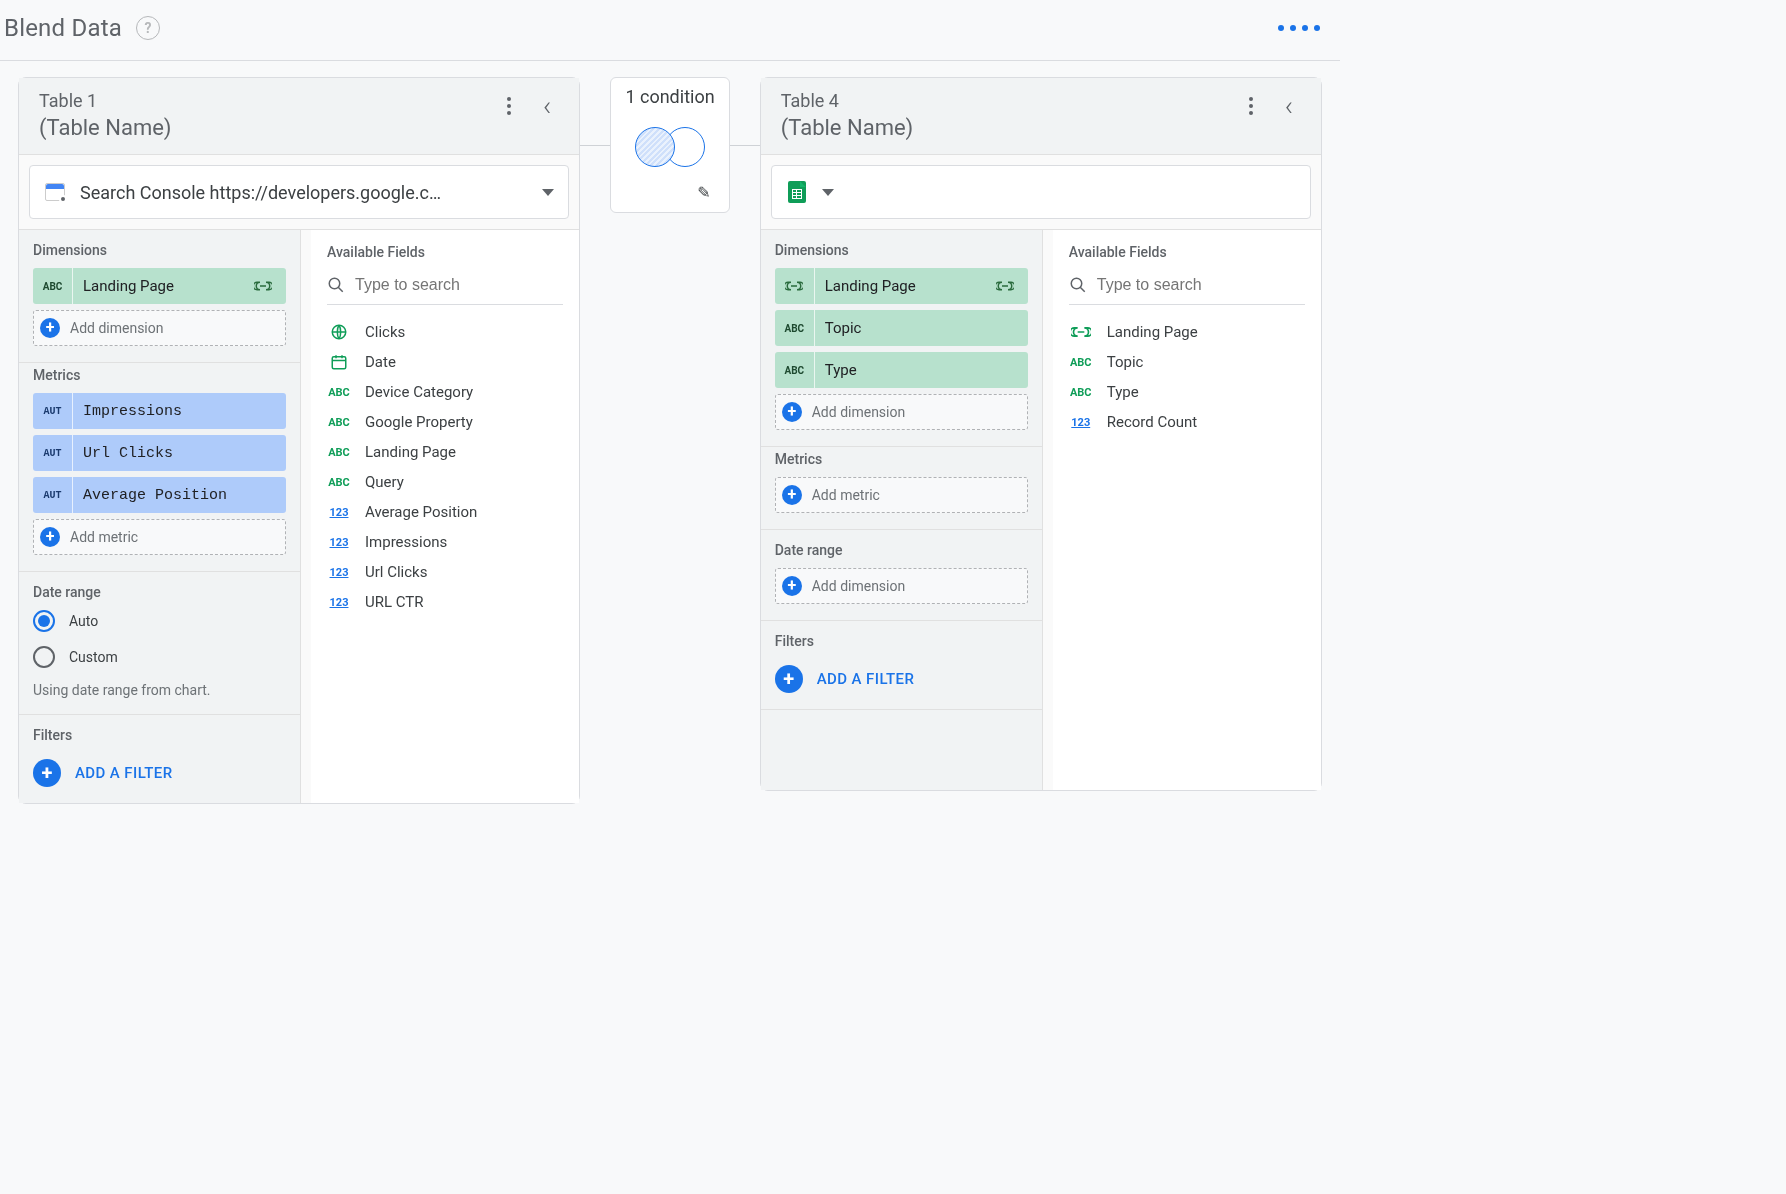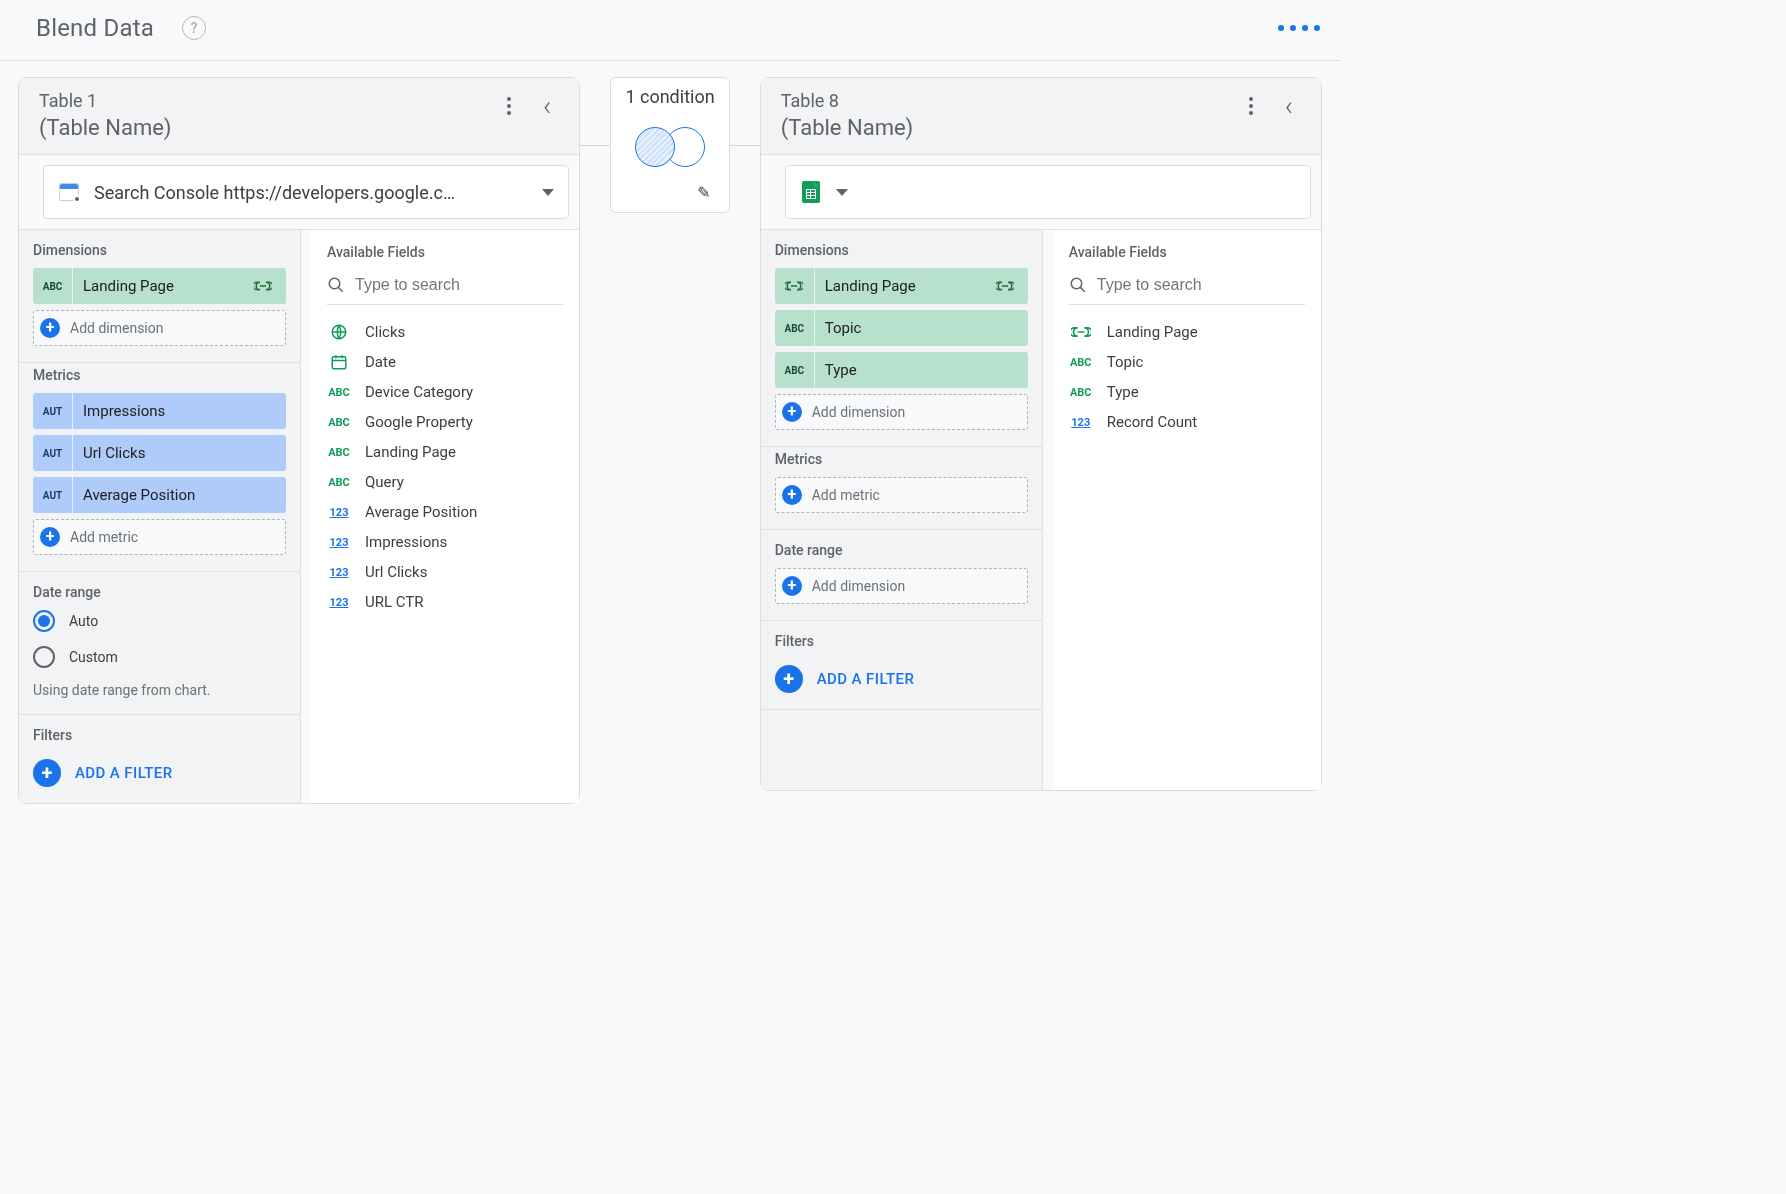"Blend Data" .header { gap: 28px -> 14px; padding: 14px 20px 18px 36px -> 14px 20px 18px 4px }
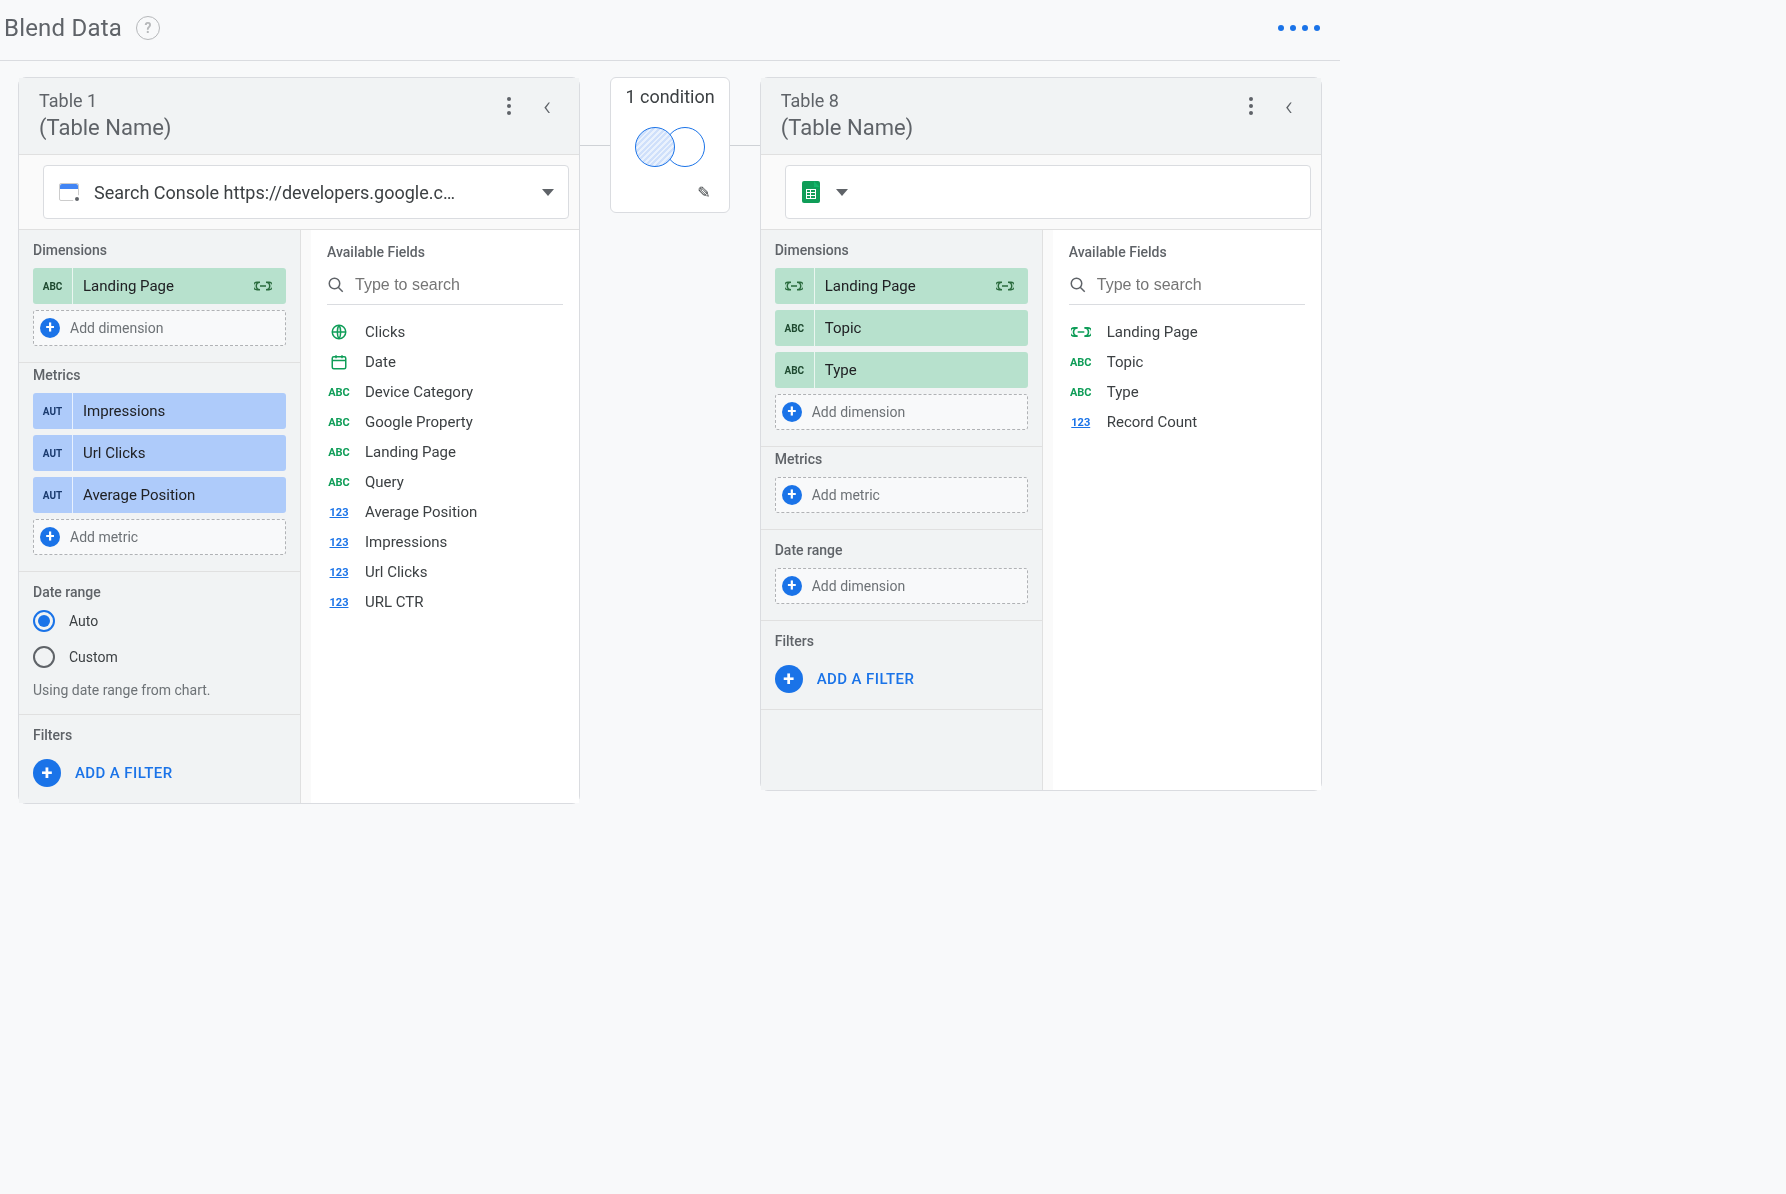"Table 8" div.table-number { text: 8 -> 4 }
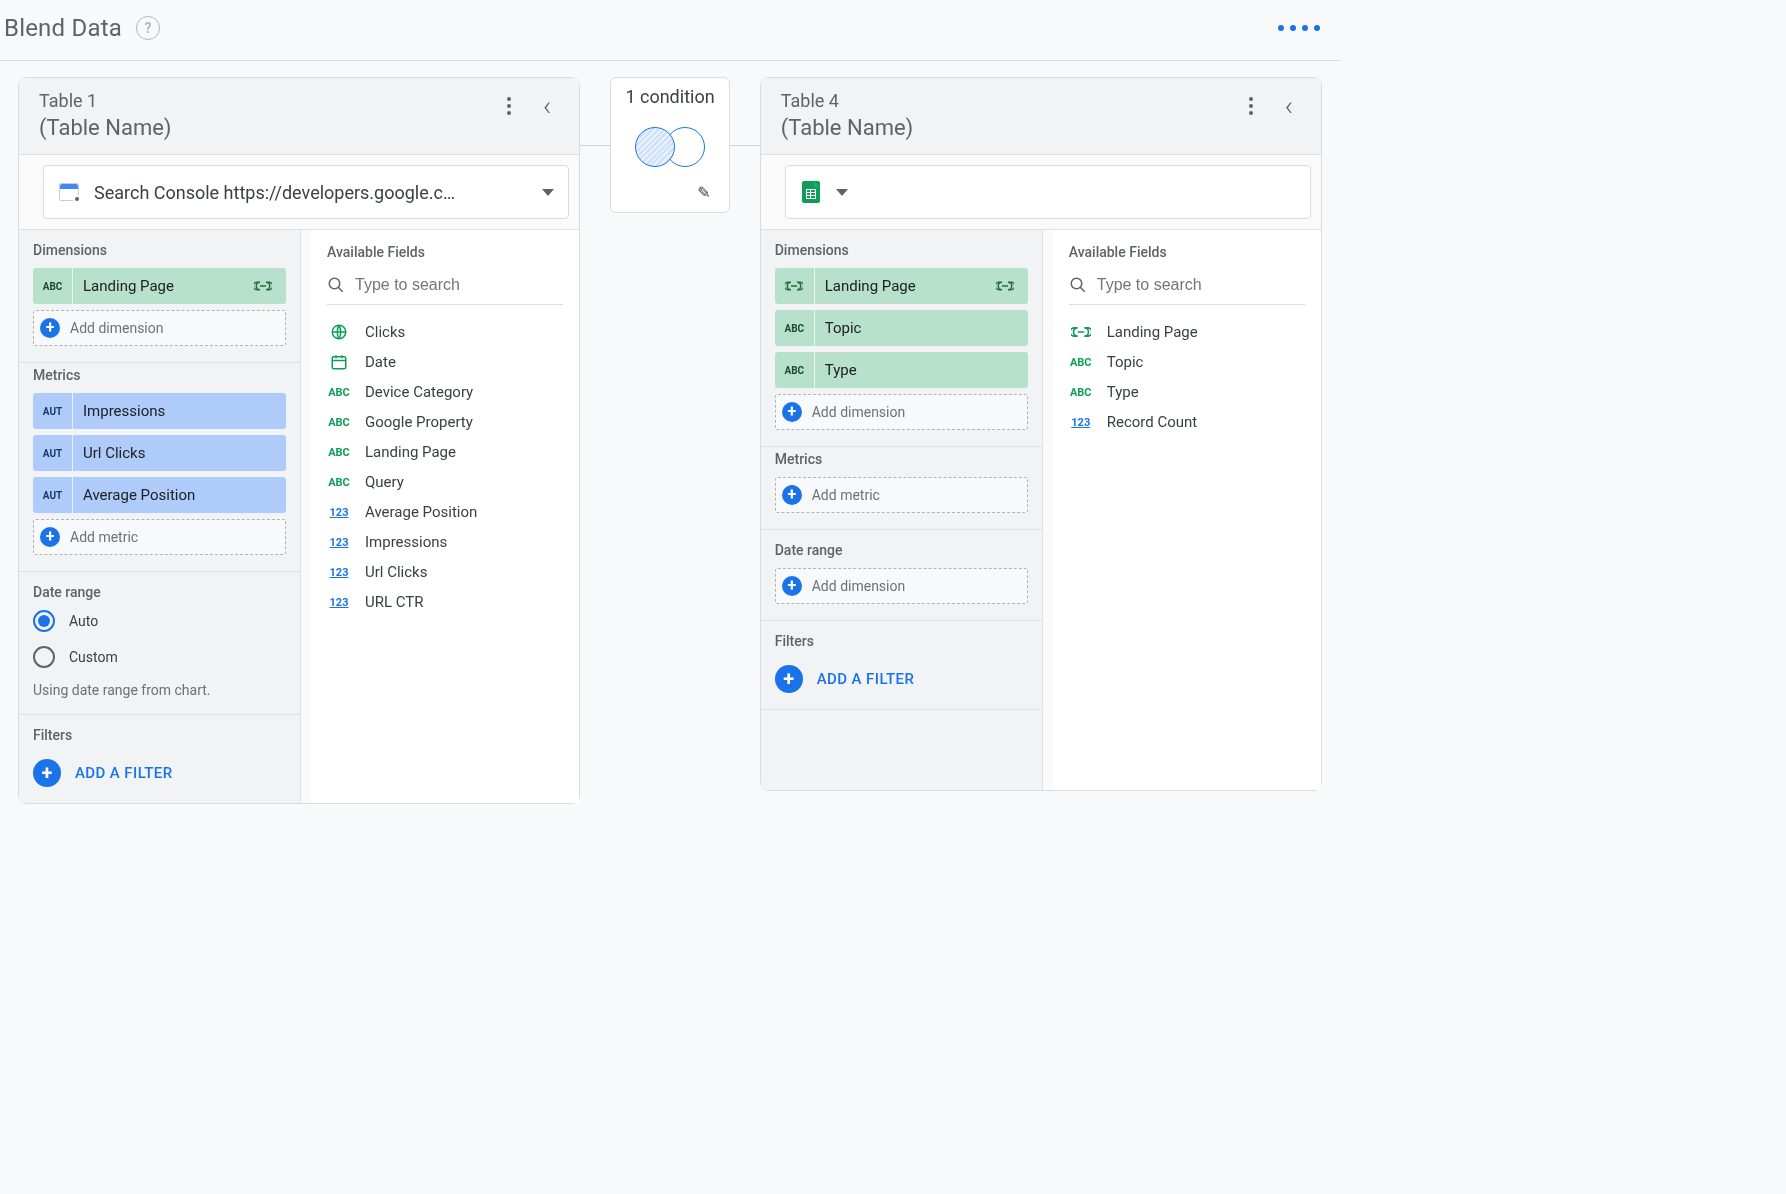"Search Console" .datasource-bar { margin: 10px 10px 0 24px -> 10px 10px 0 10px }
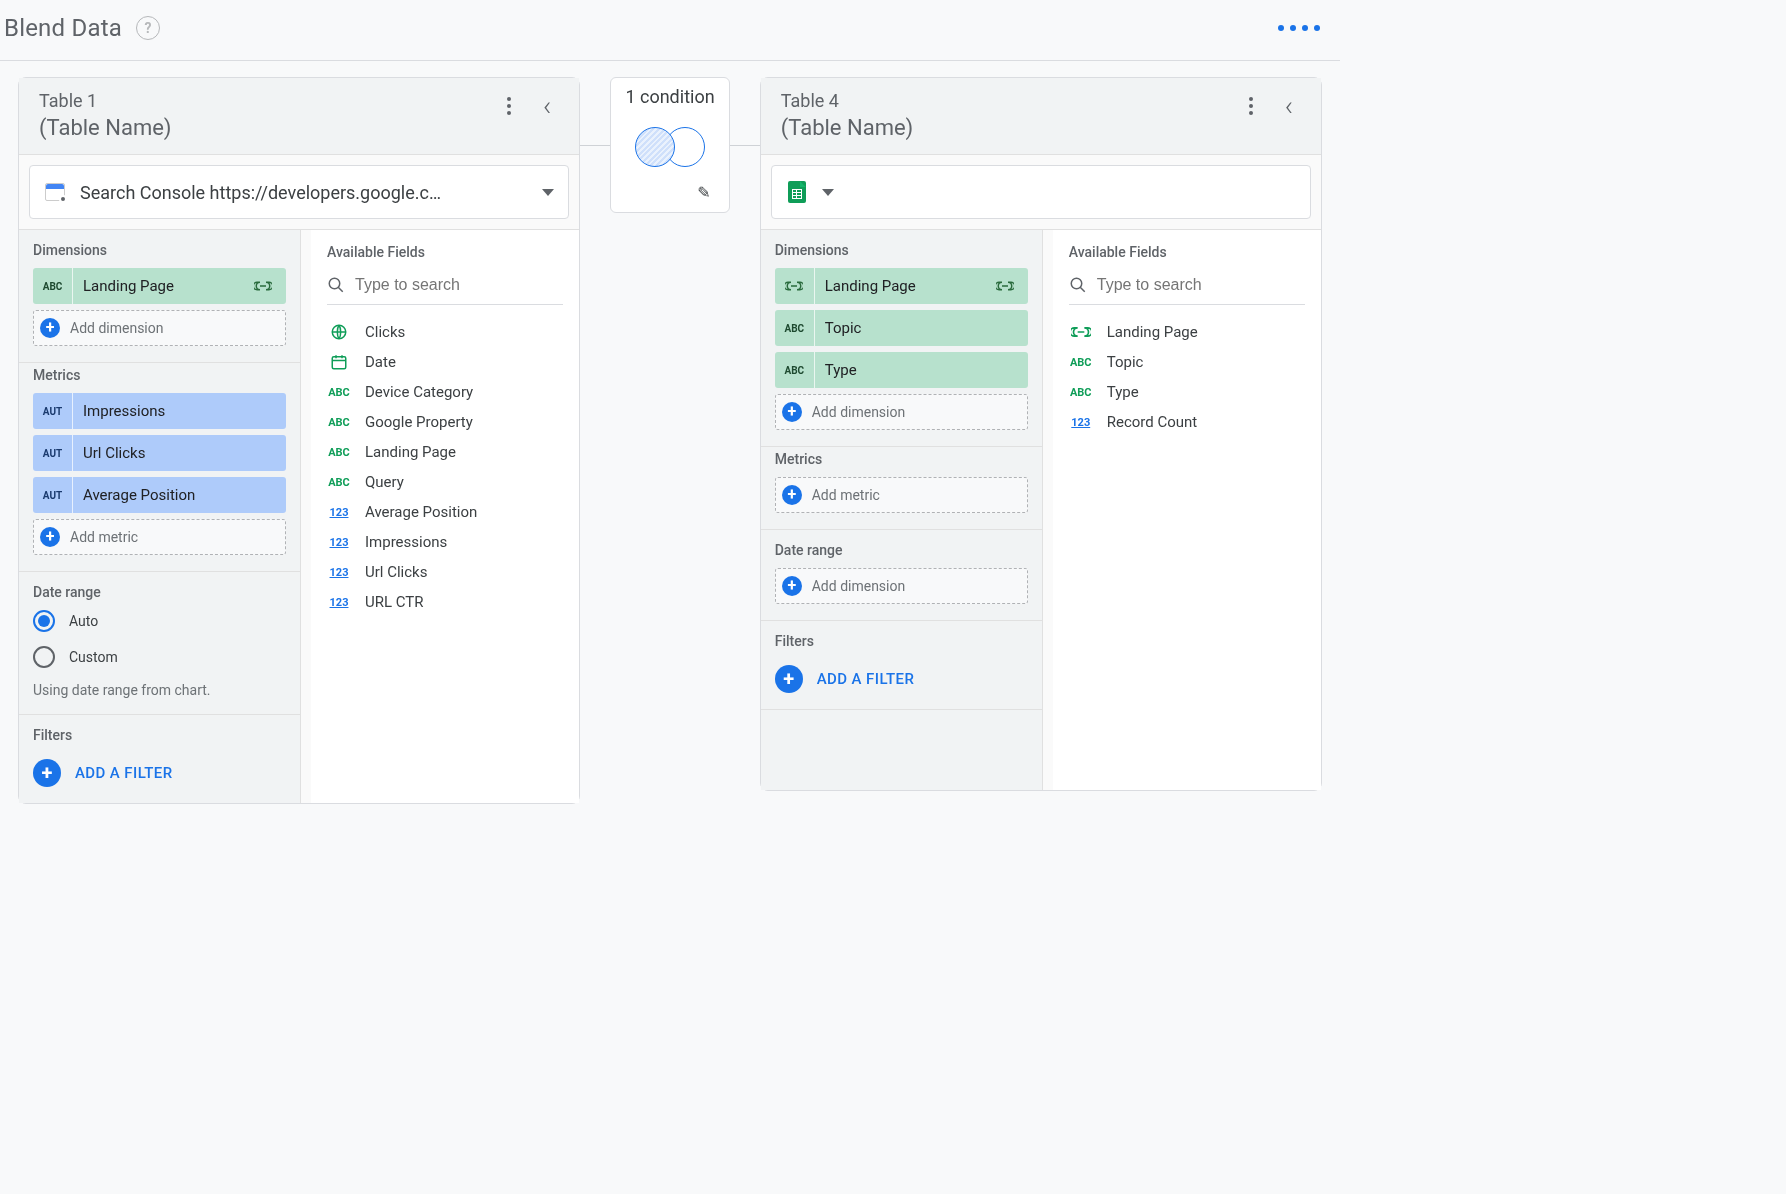"AUT" .chip-blue { font-family: none -> Liberation Mono, monospace }
